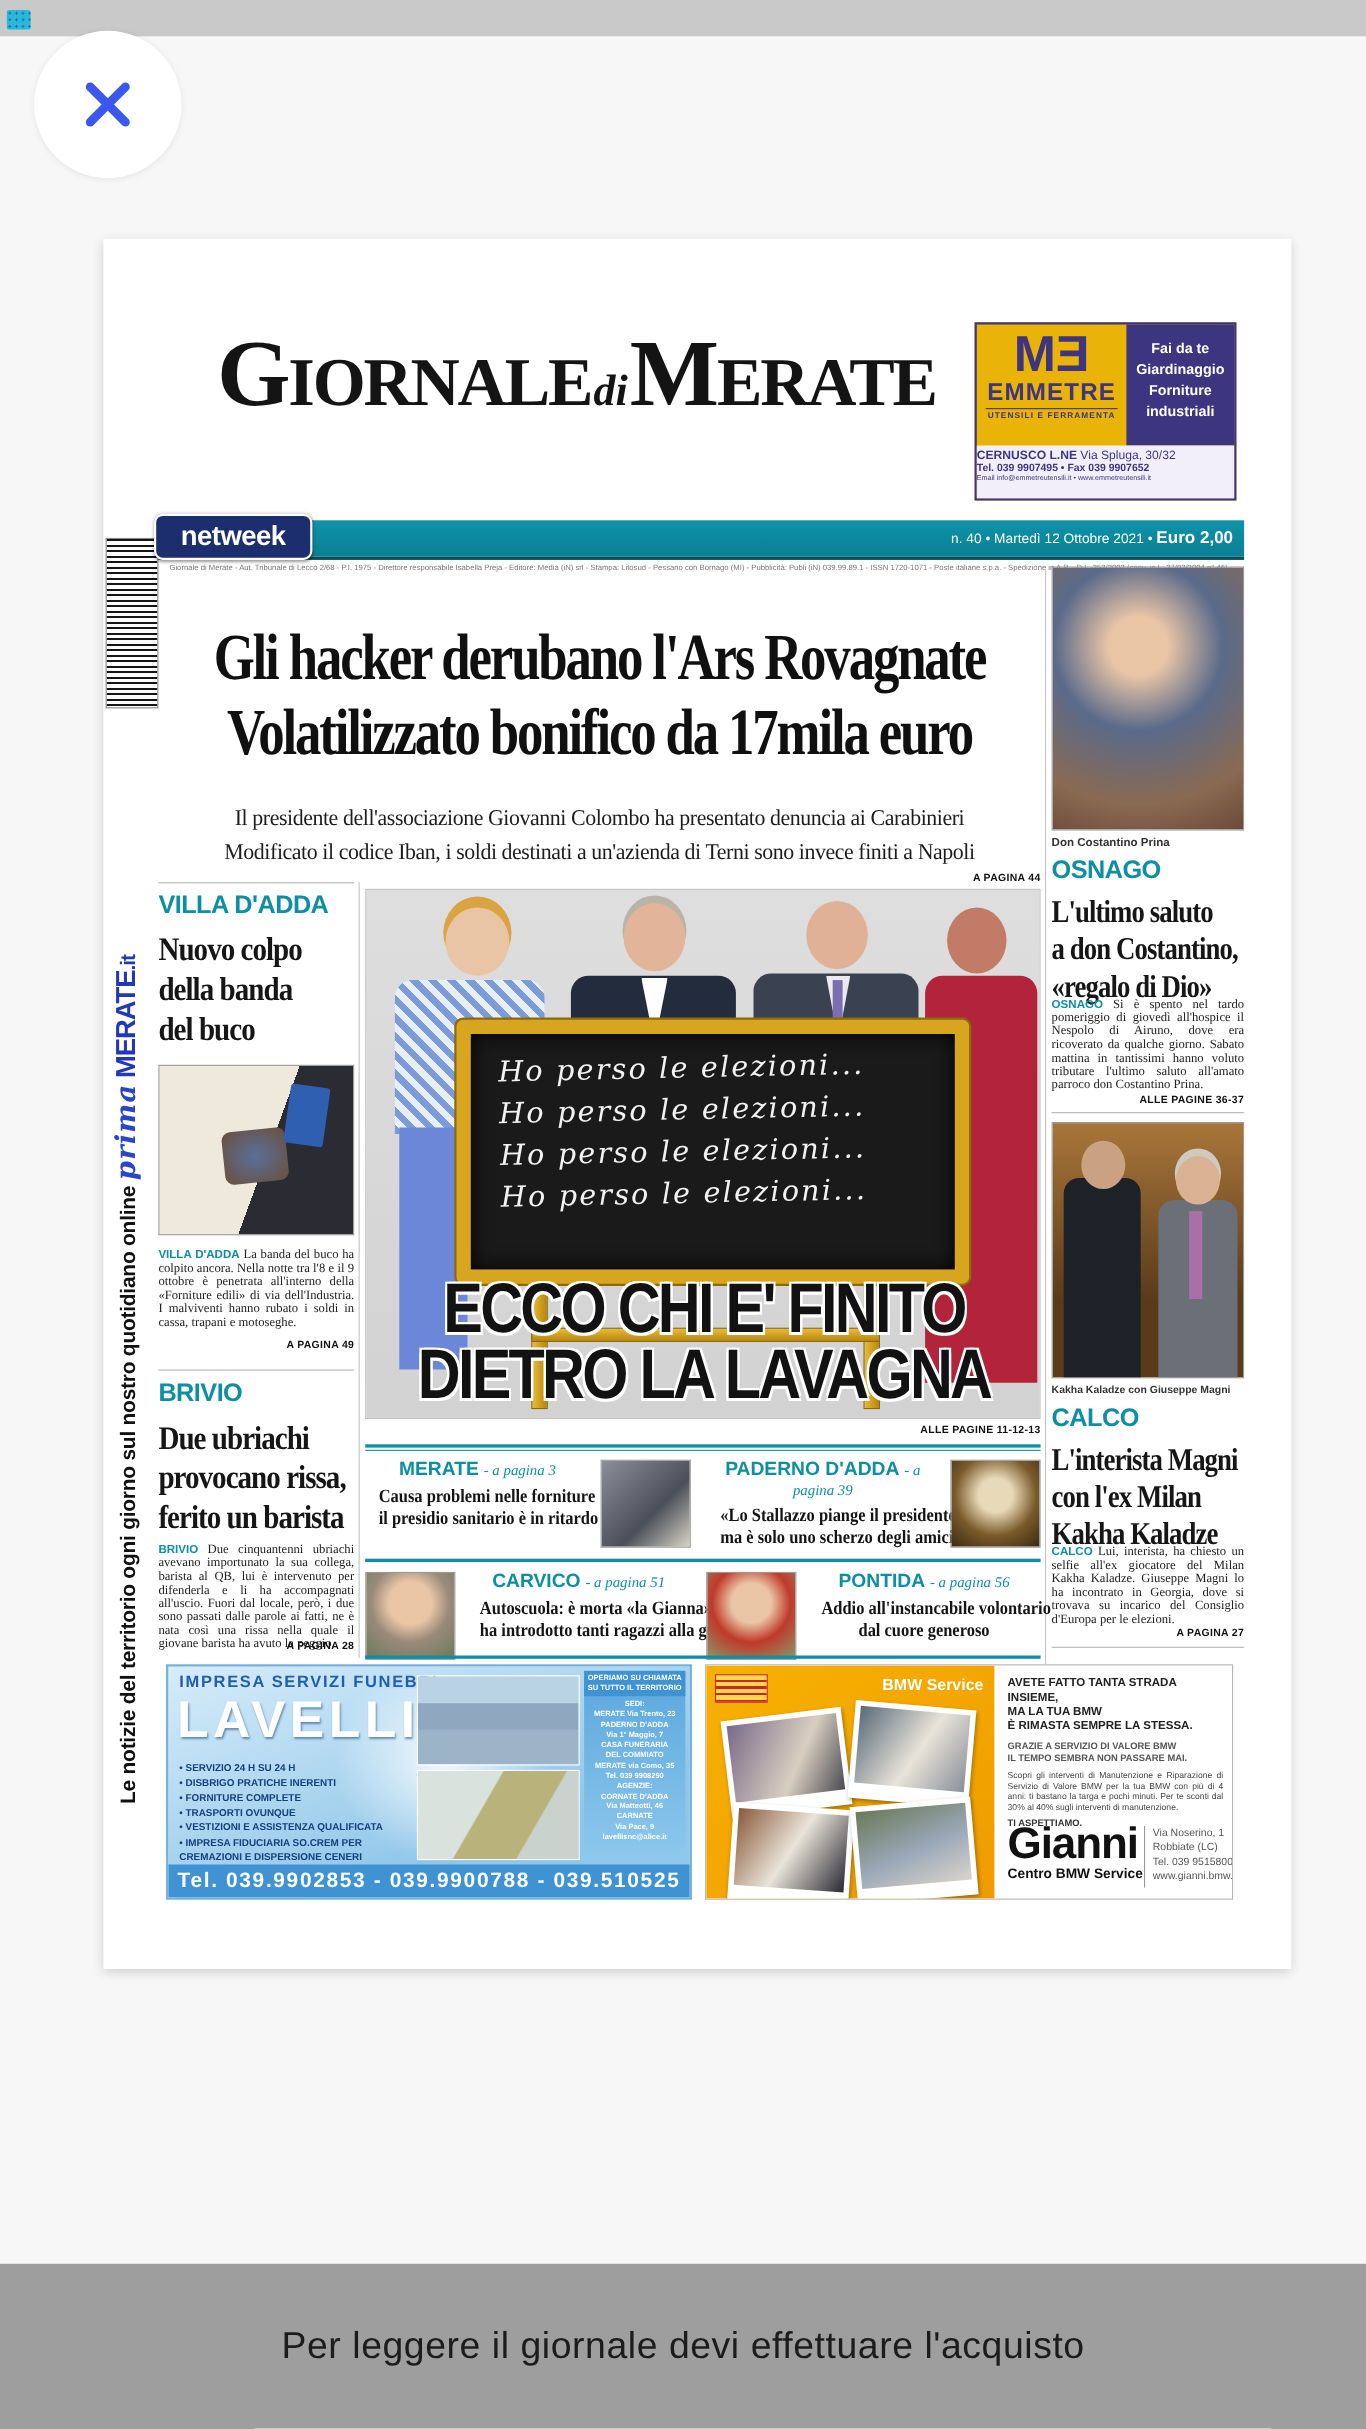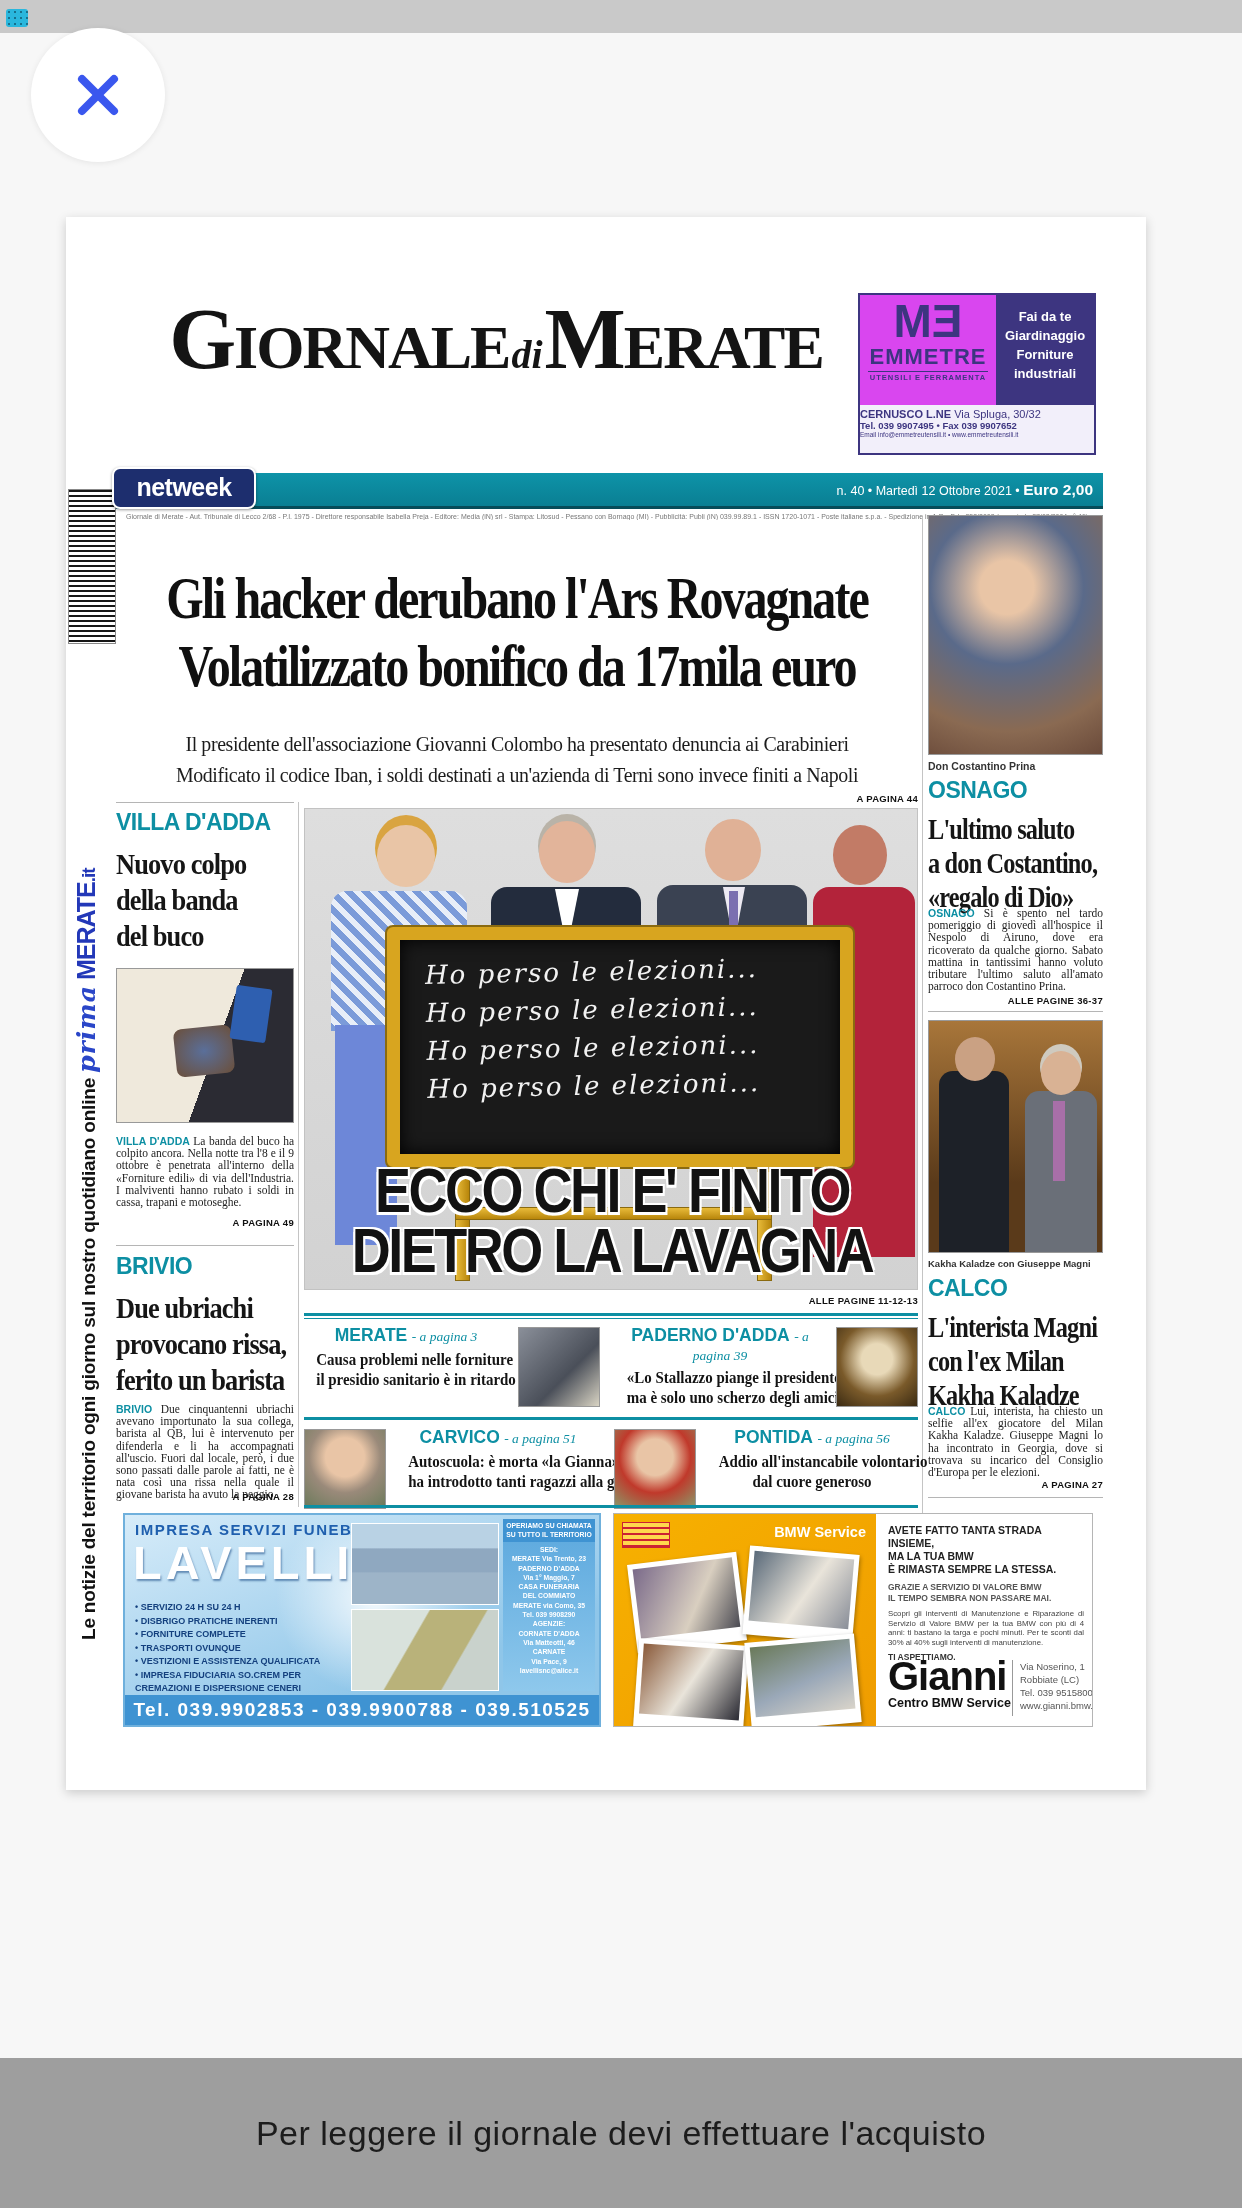"GIORNALE di MERATE" #paper { left: 66px -> 94px }
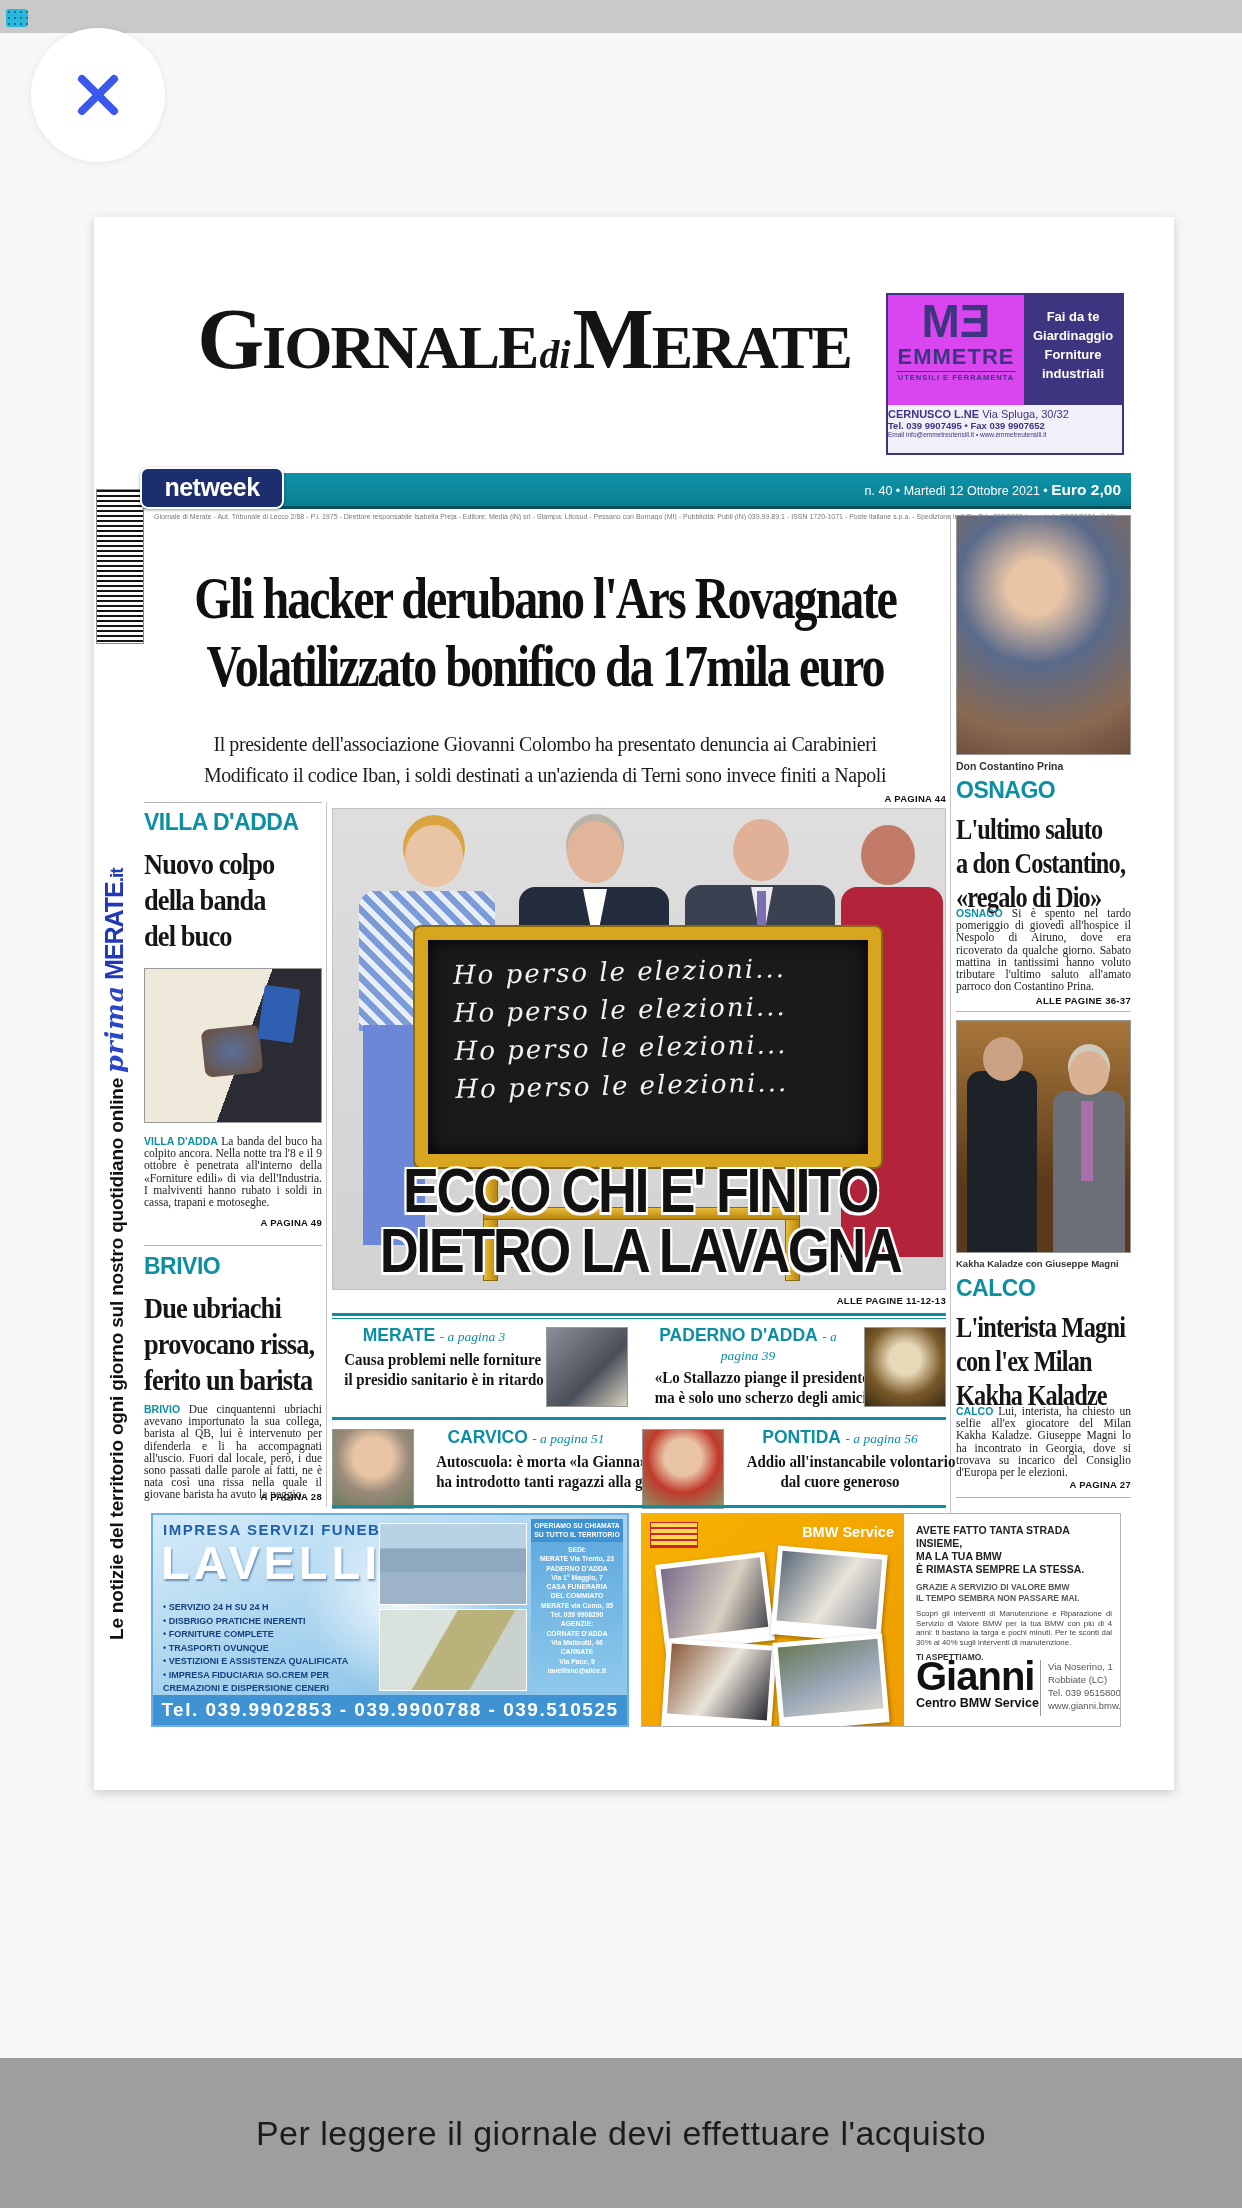"MƎ" #emmetre { background: #d946ef -> #eab308 }
